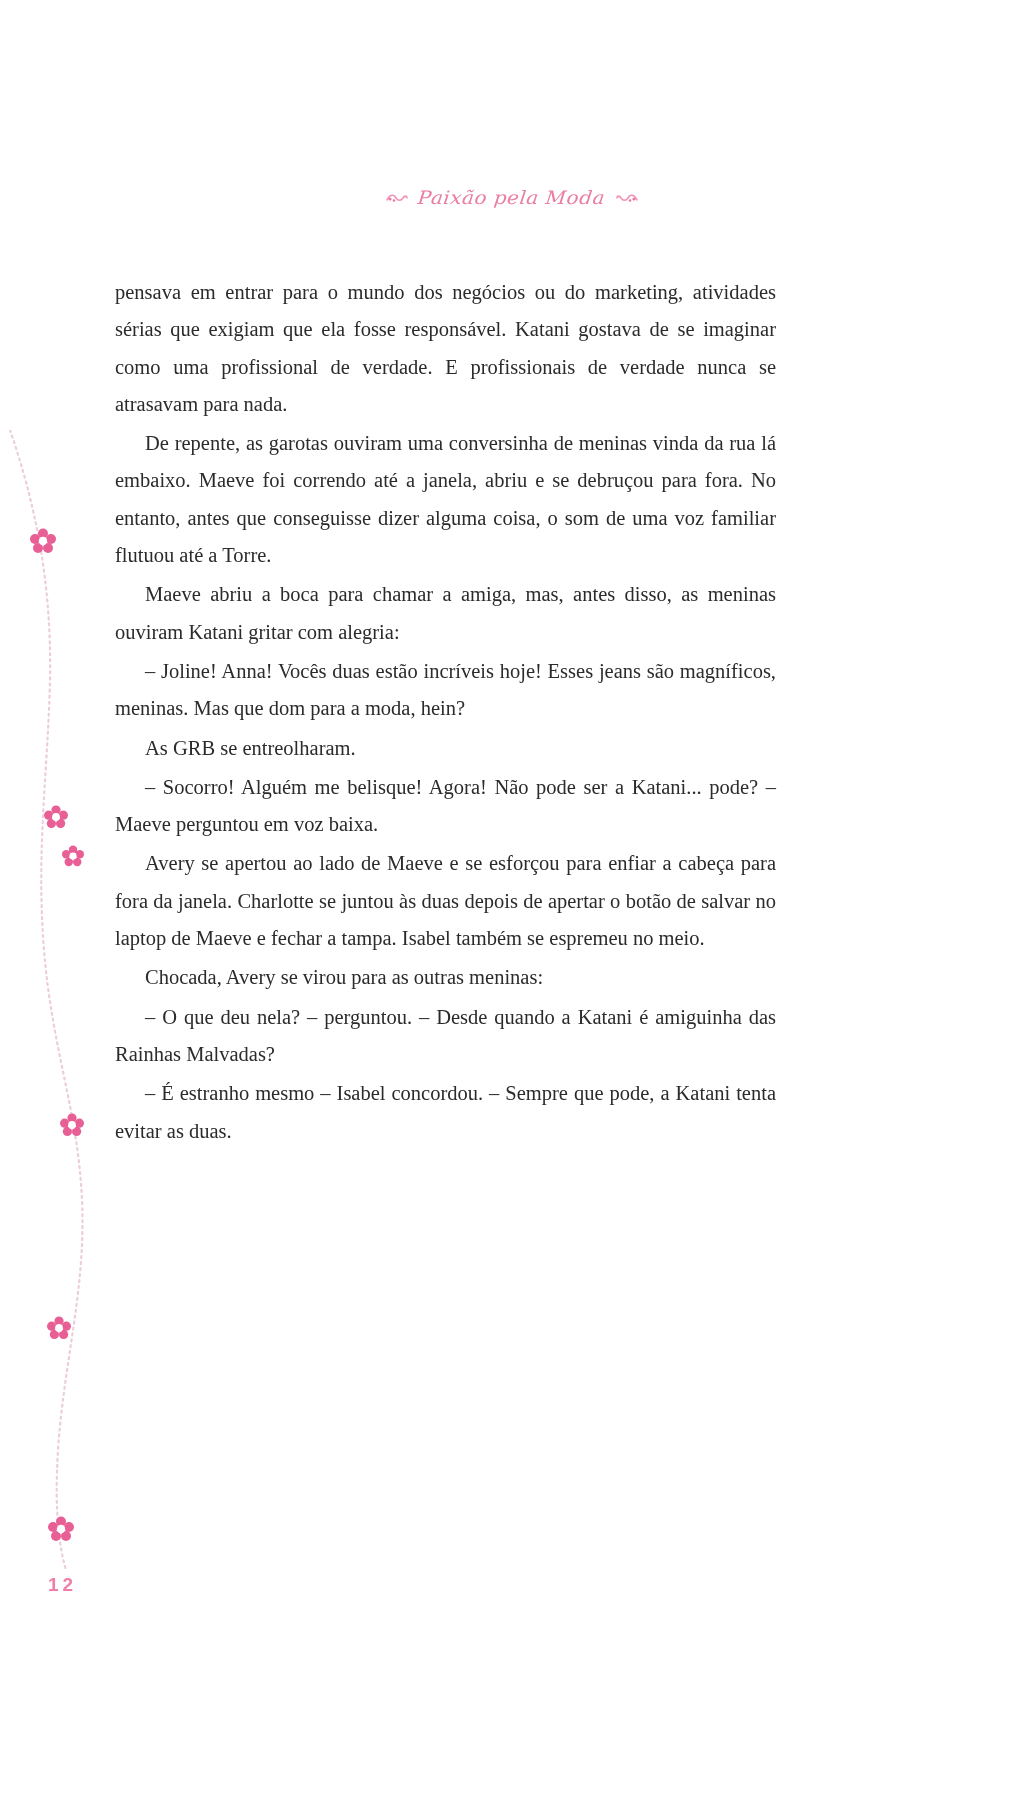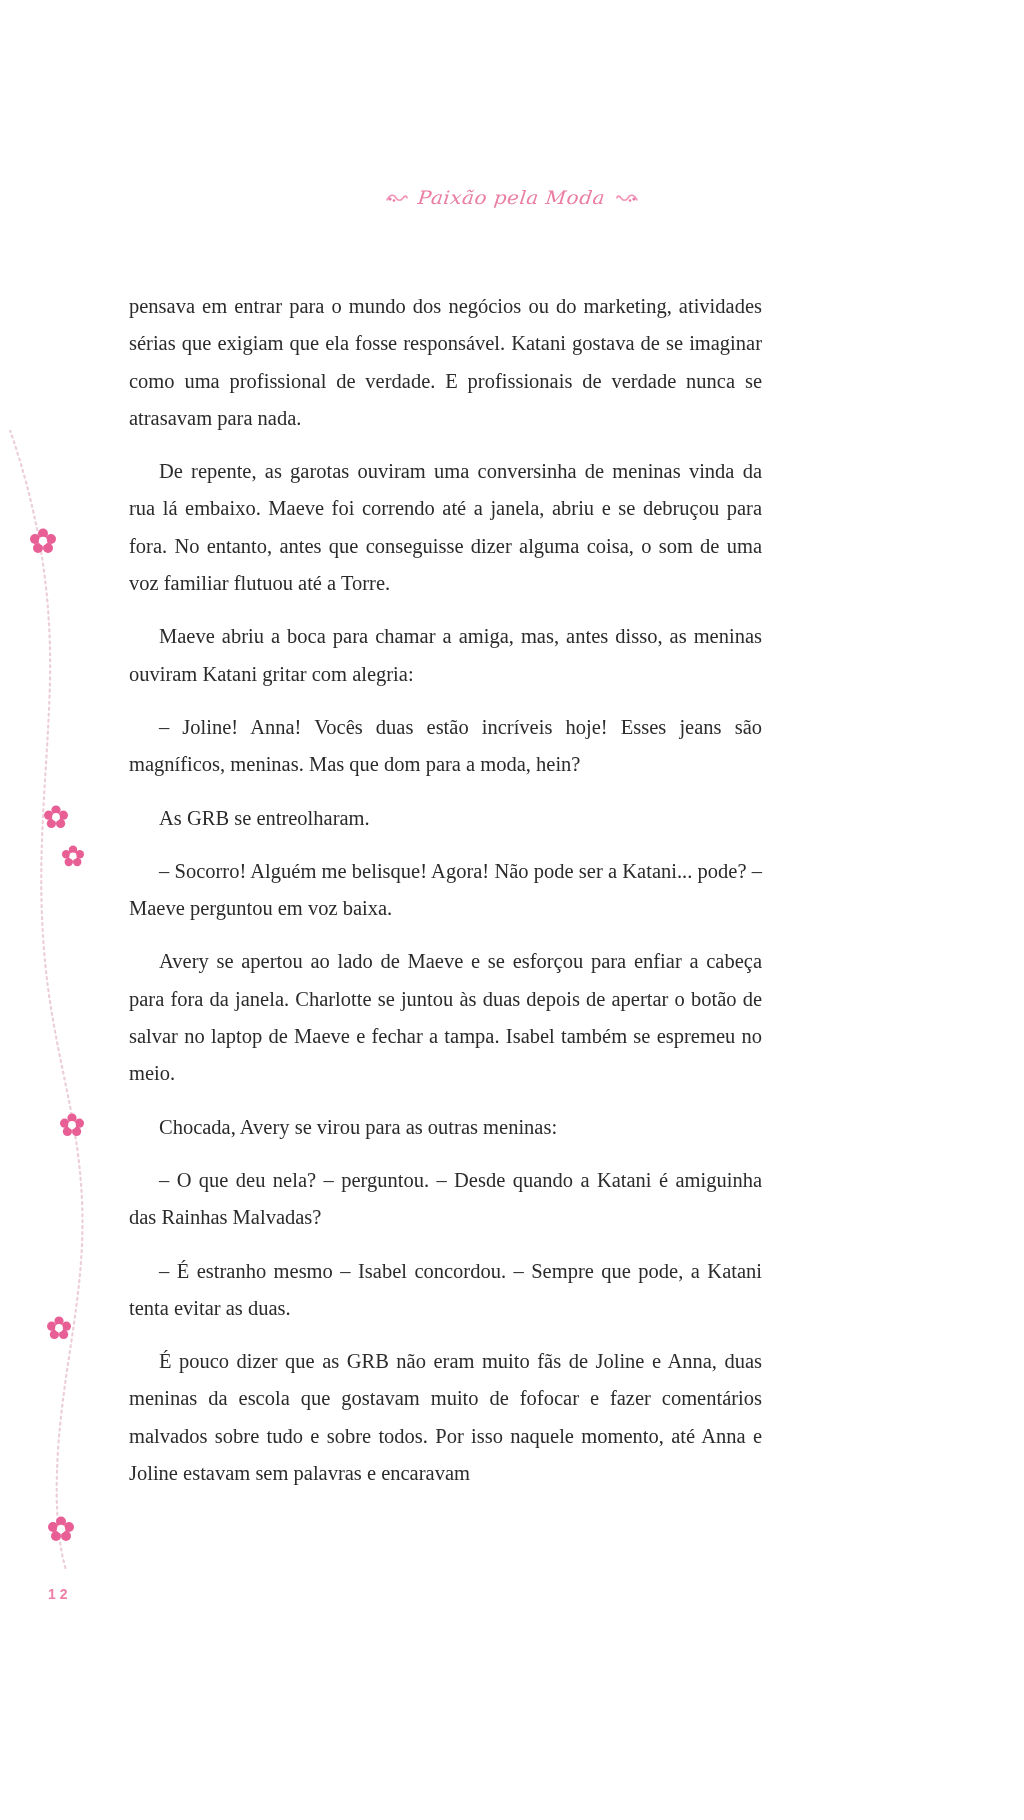"pensava em entrar para o" .text-column p { margin: 16px -> 2px }
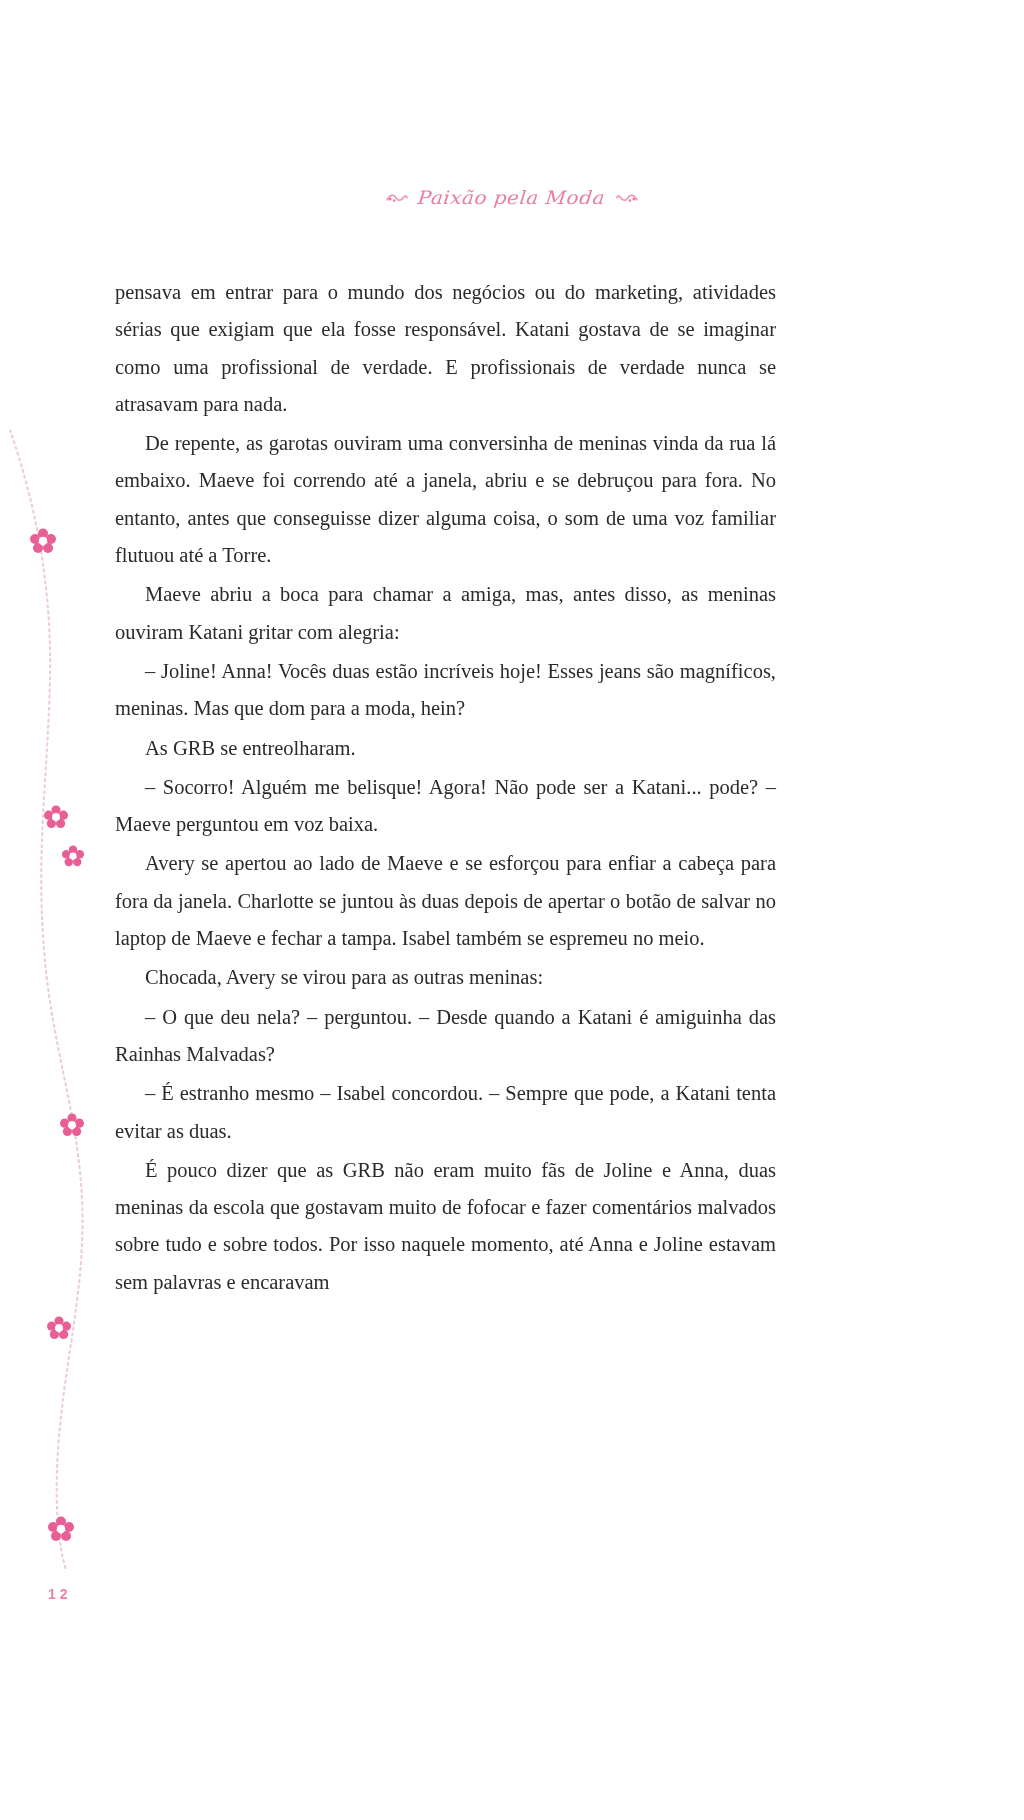"É pouco dizer que as" p.ind { html: <p>É pouco dizer que as GRB não eram muito fãs de Joline e Anna, duas meninas da escola que gostavam muito de fofocar e fazer comentários malvados sobre tudo e sobre todos. Por isso naquele momento, até Anna e Joline estavam sem palavras e encaravam</p> -> none }
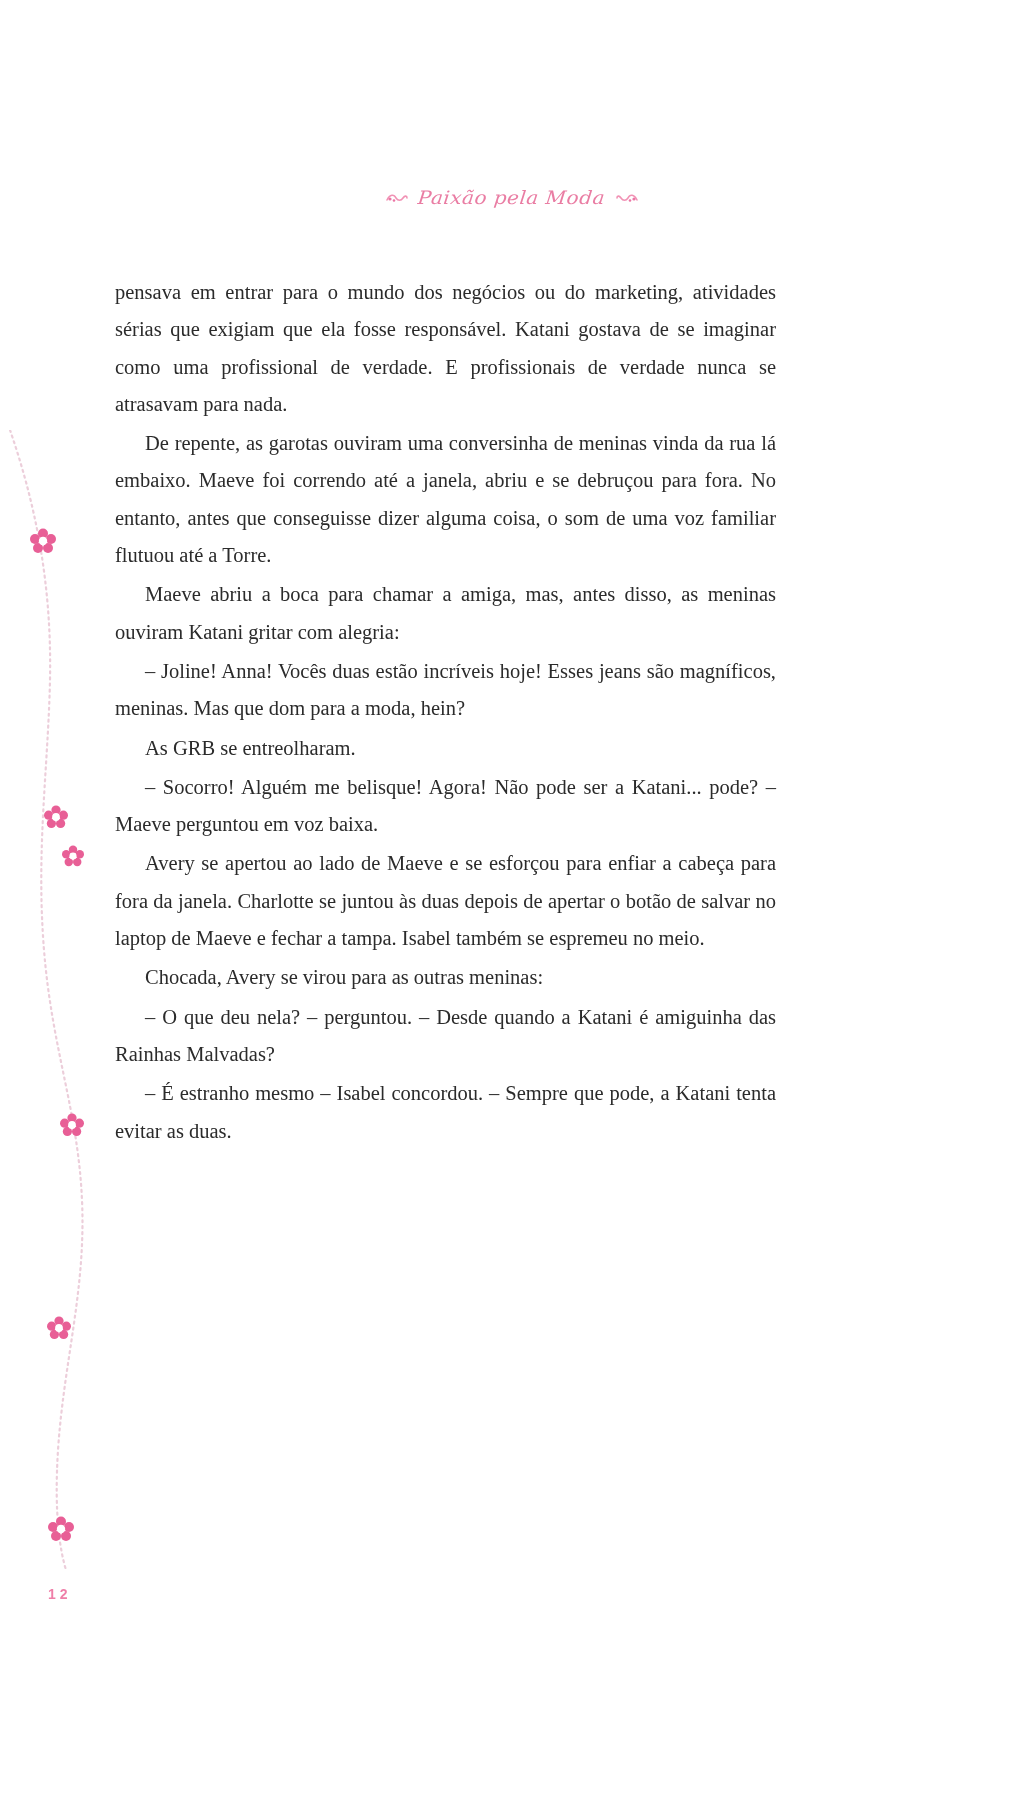"12" .folio { font-size: 14px -> 19px; margin-top: 12px -> none }
